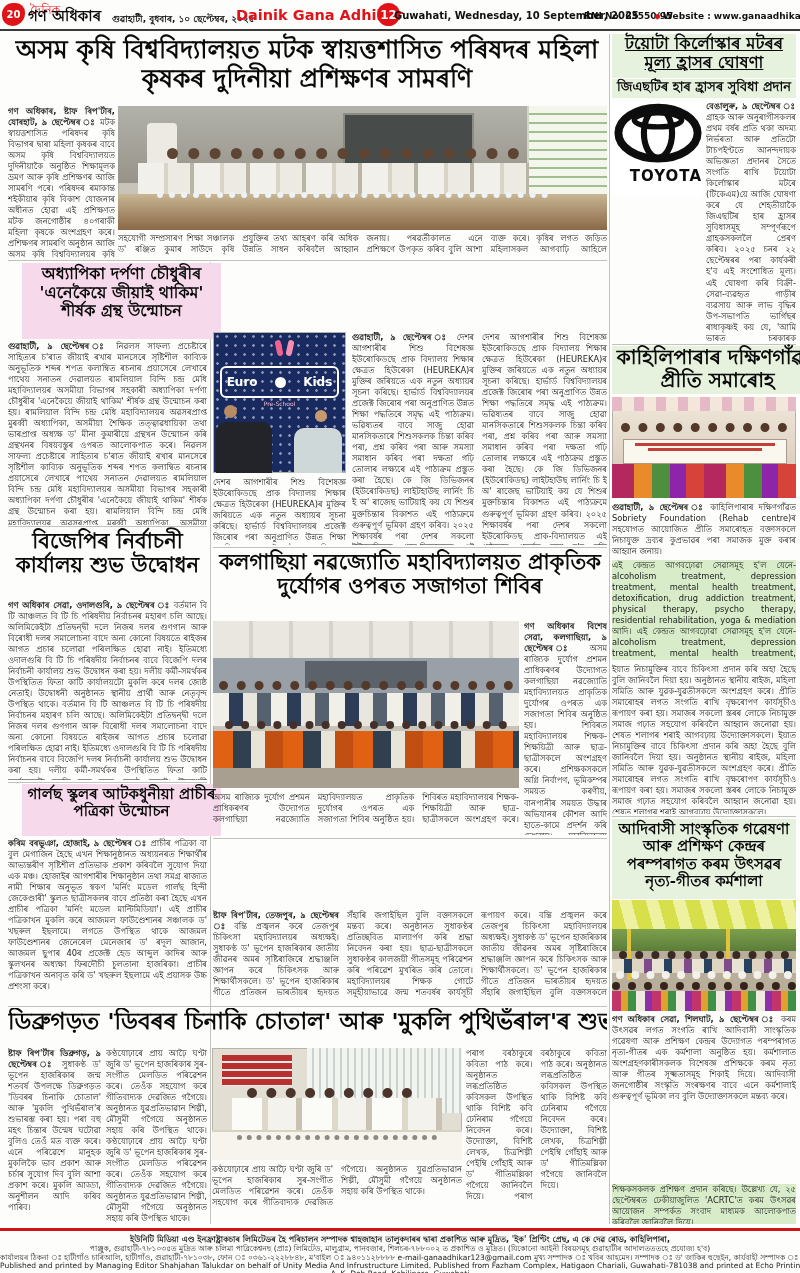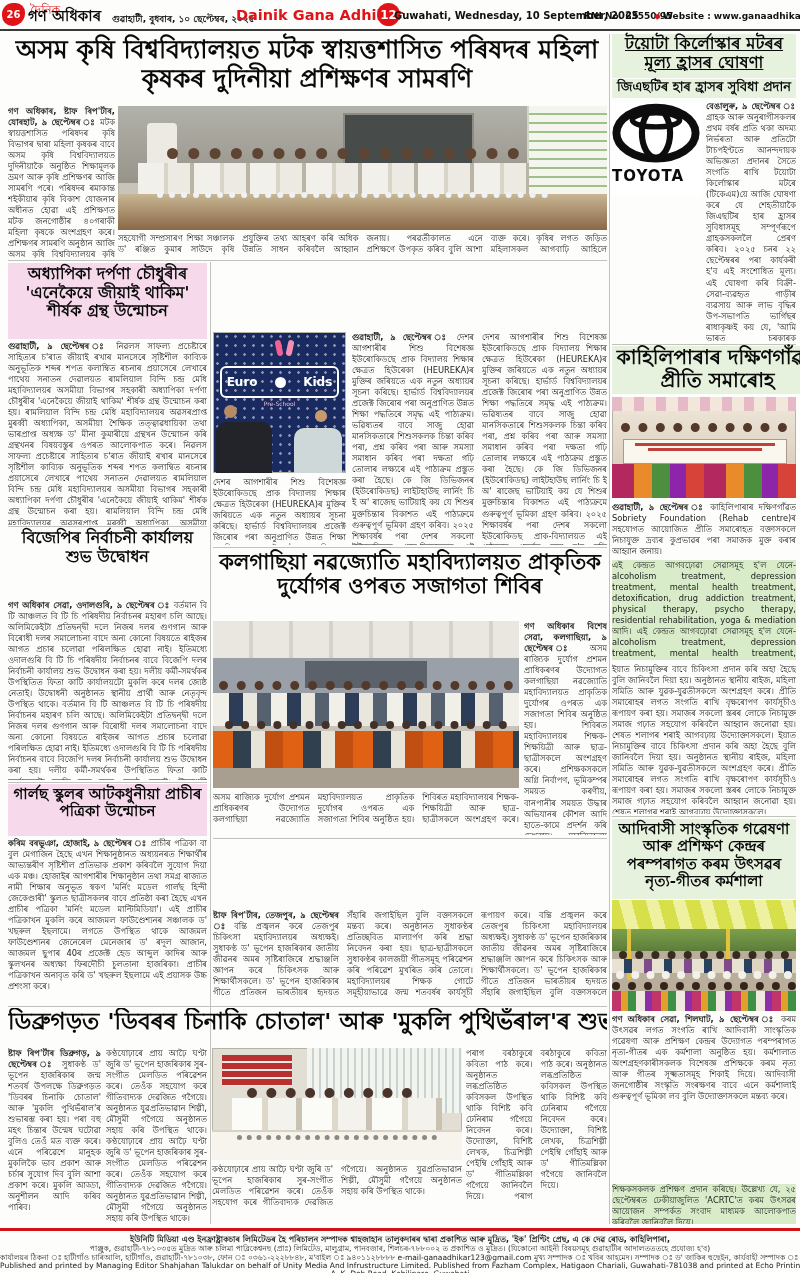"26" div.abs { text: 26 -> 20 }
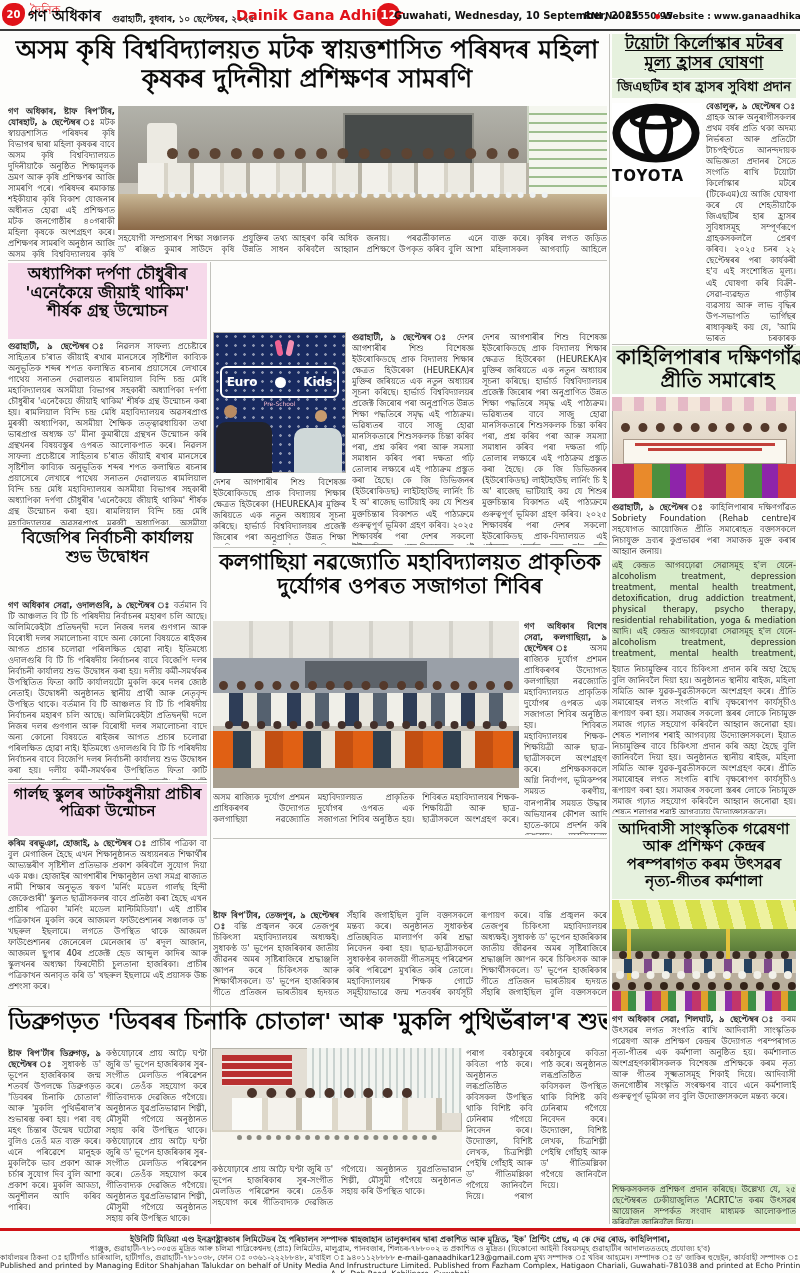"TOYOTA" div { text-align: left -> right }
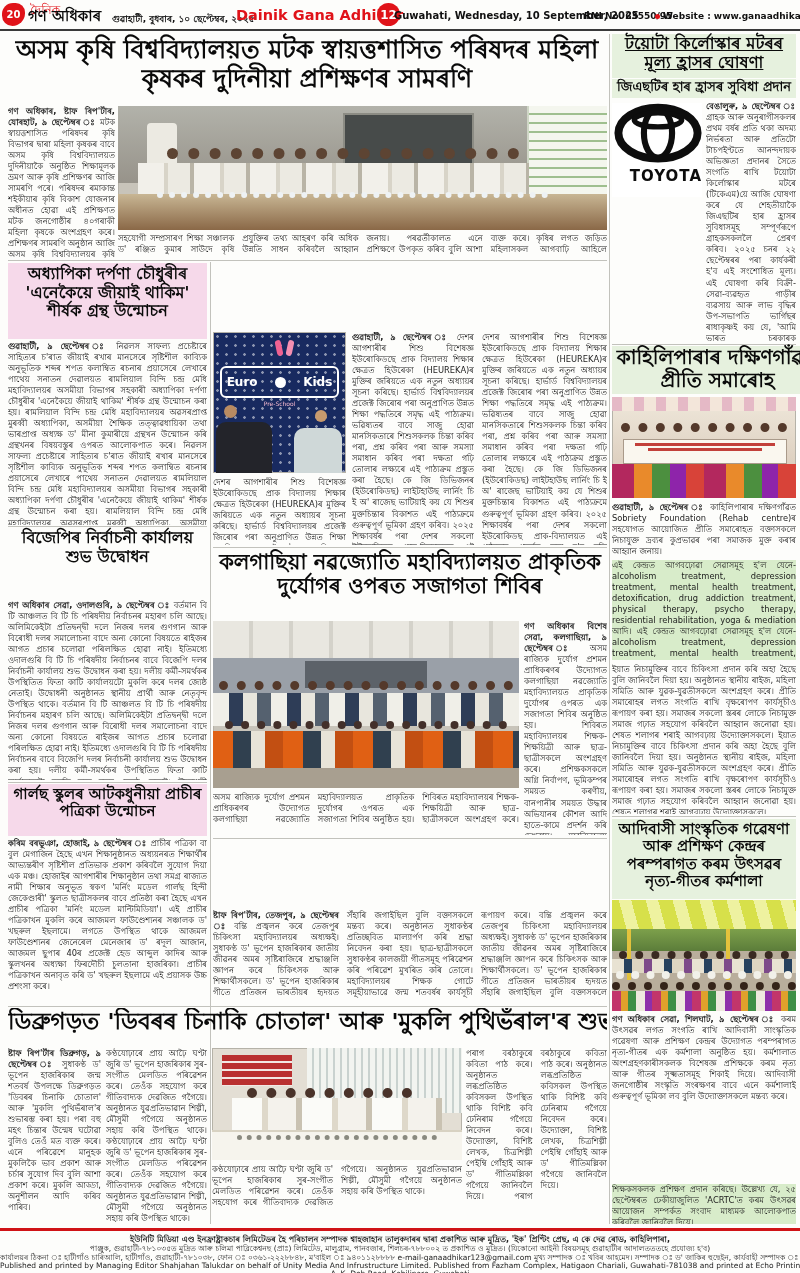"অধ্যাপিকা দৰ্পণা চৌধুৰীৰ 'এনেকৈয়ে" .pinkbg { margin-left: none -> 14px }
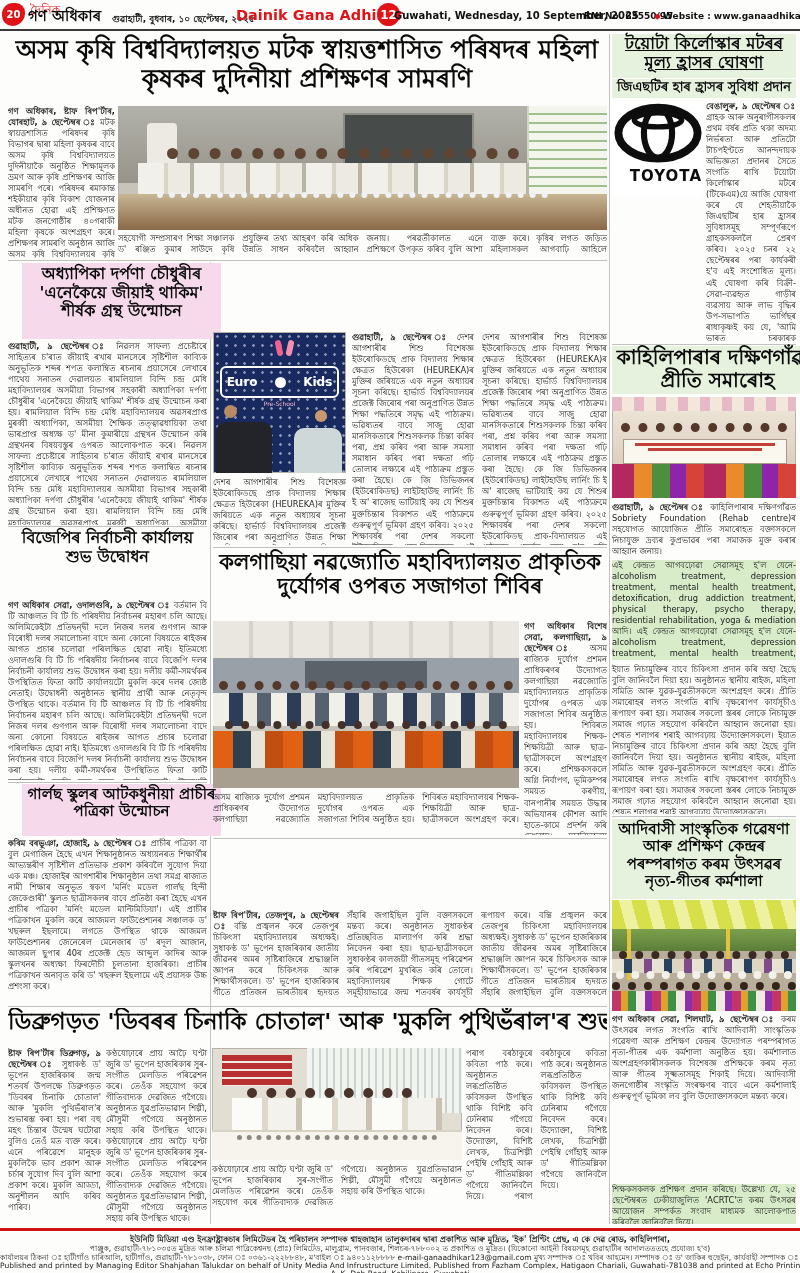"বিজেপিৰ নিৰ্বাচনী কাৰ্যালয় শুভ উদ্বোধন" div.abs { font-size: 16px -> 21px }
